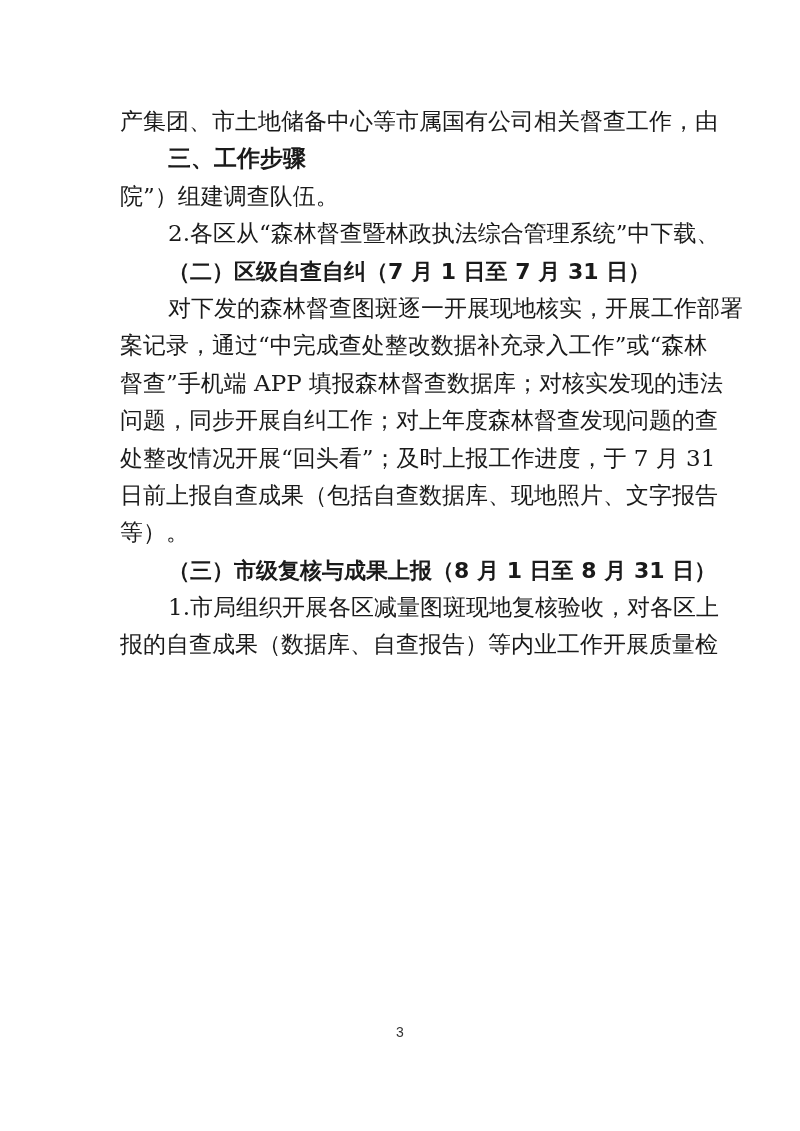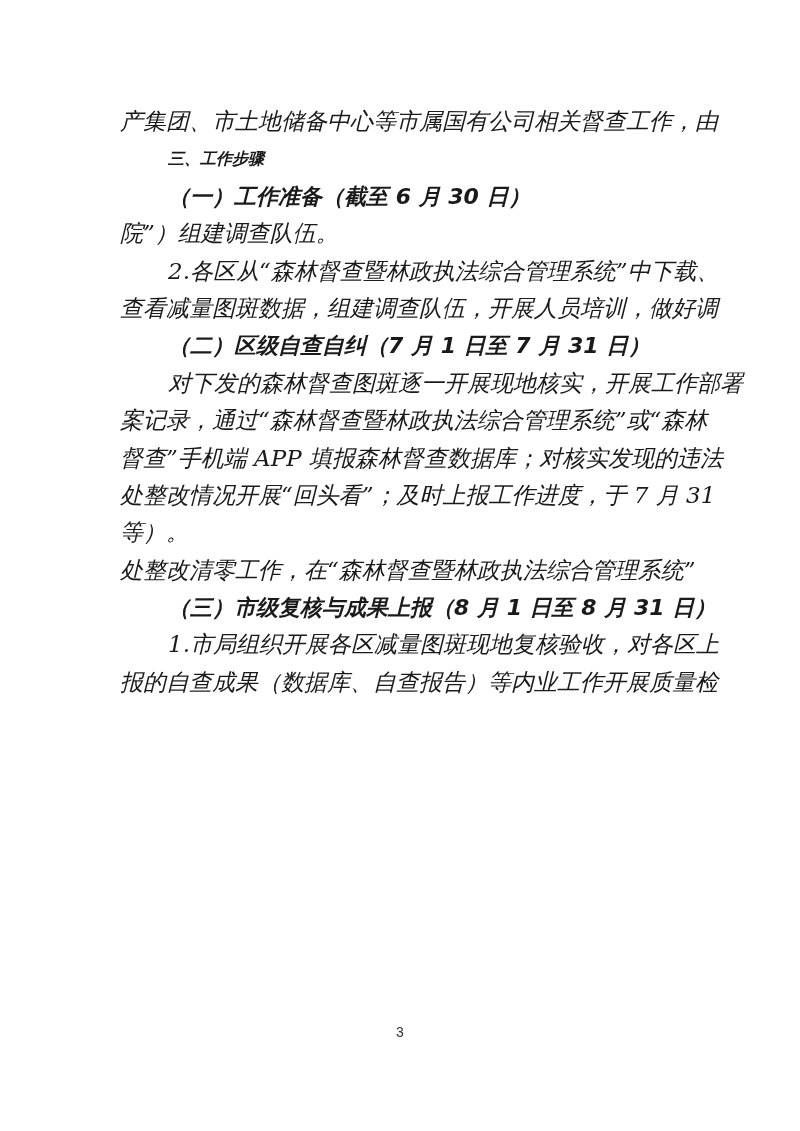"产集团、市土地储备中心等市属国有公司相关督查工作，由" .line { font-style: italic -> none }
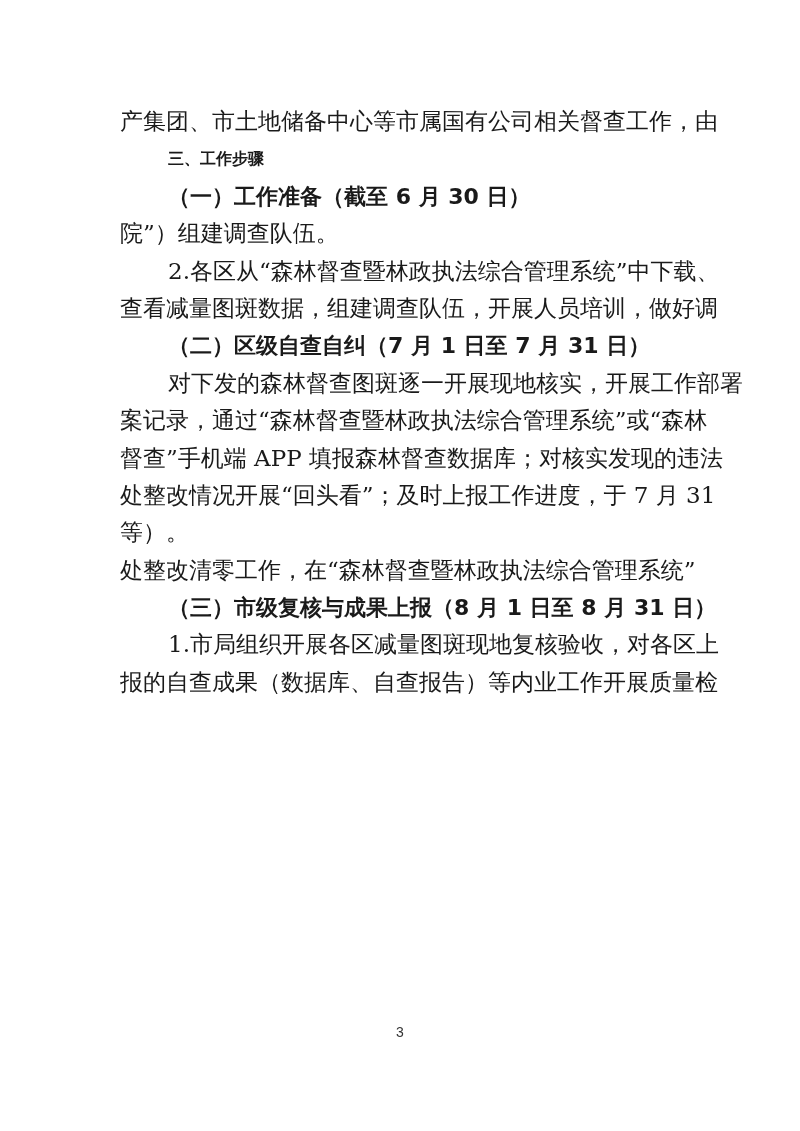"三、工作步骤" .h-section { font-size: 16px -> 23px }
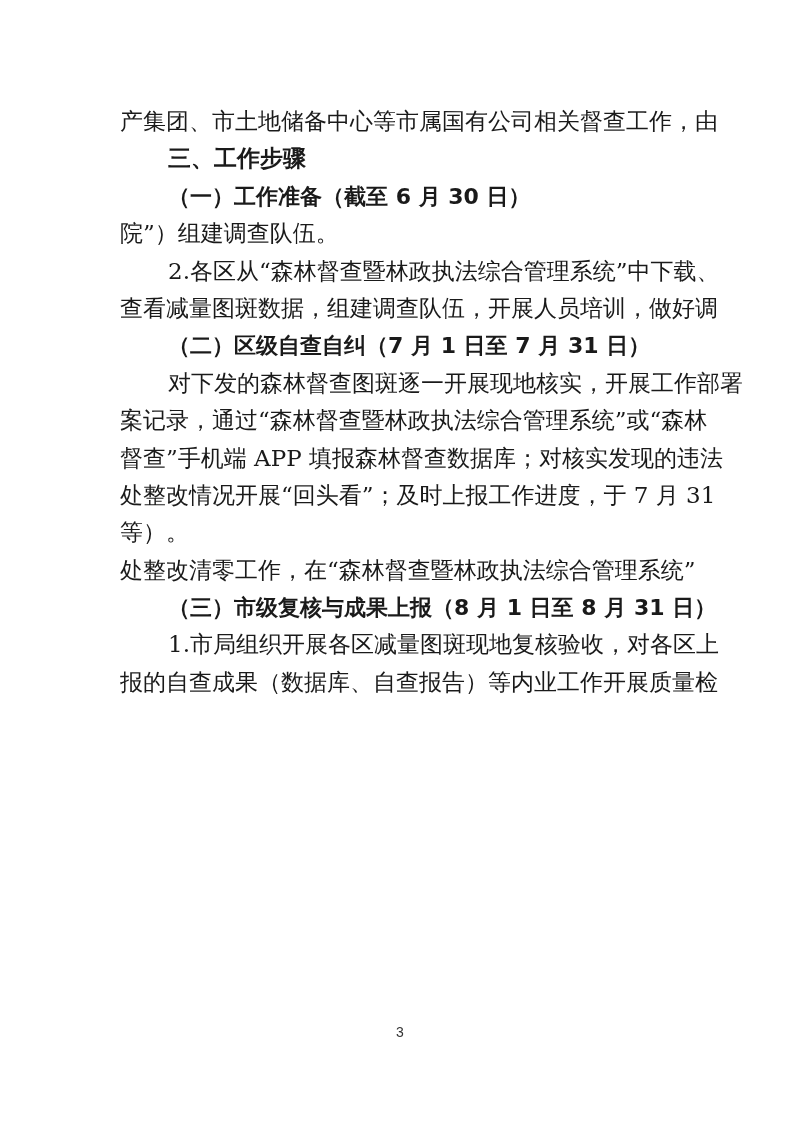"（一）工作准备（截至 6 月 30 日）" div.line { html: <div>（一）工作准备（截至 6 月 30 日）</div> -> none }
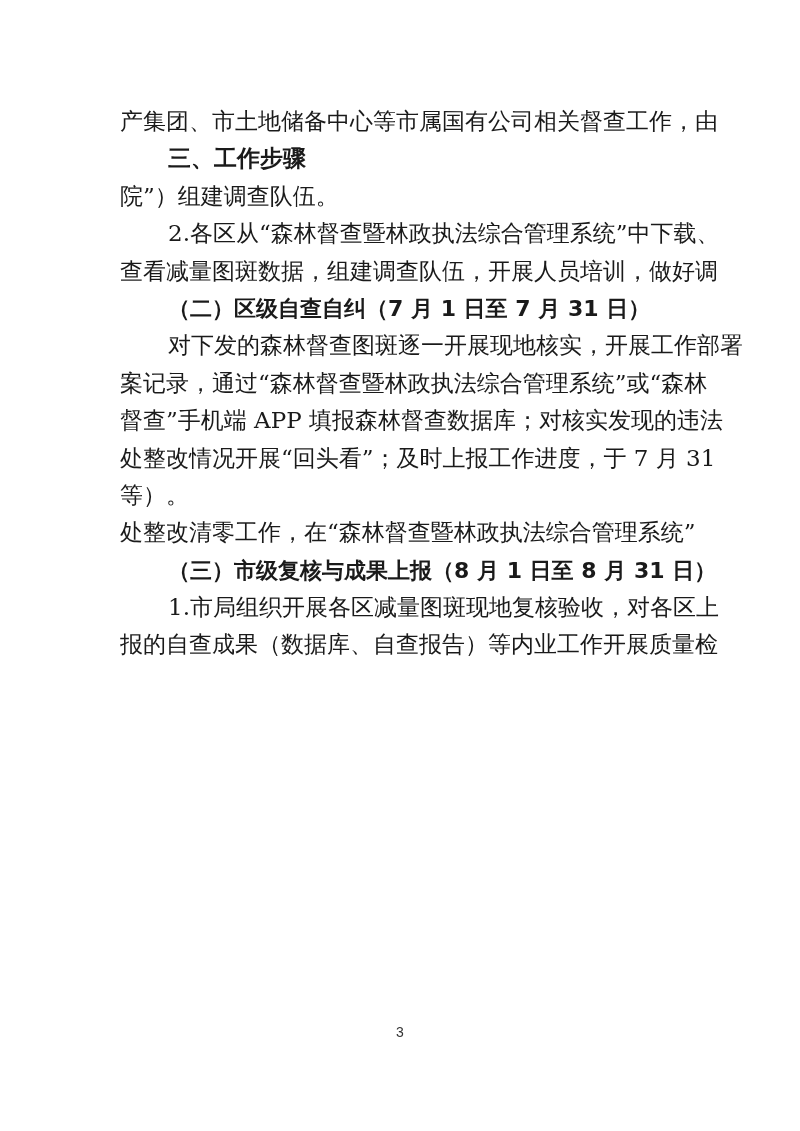"查看减量图斑数据，组建调查队伍，开展人员培训，做好调" div.line { html: <div>查看减量图斑数据，组建调查队伍，开展人员培训，做好调</div> -> none }
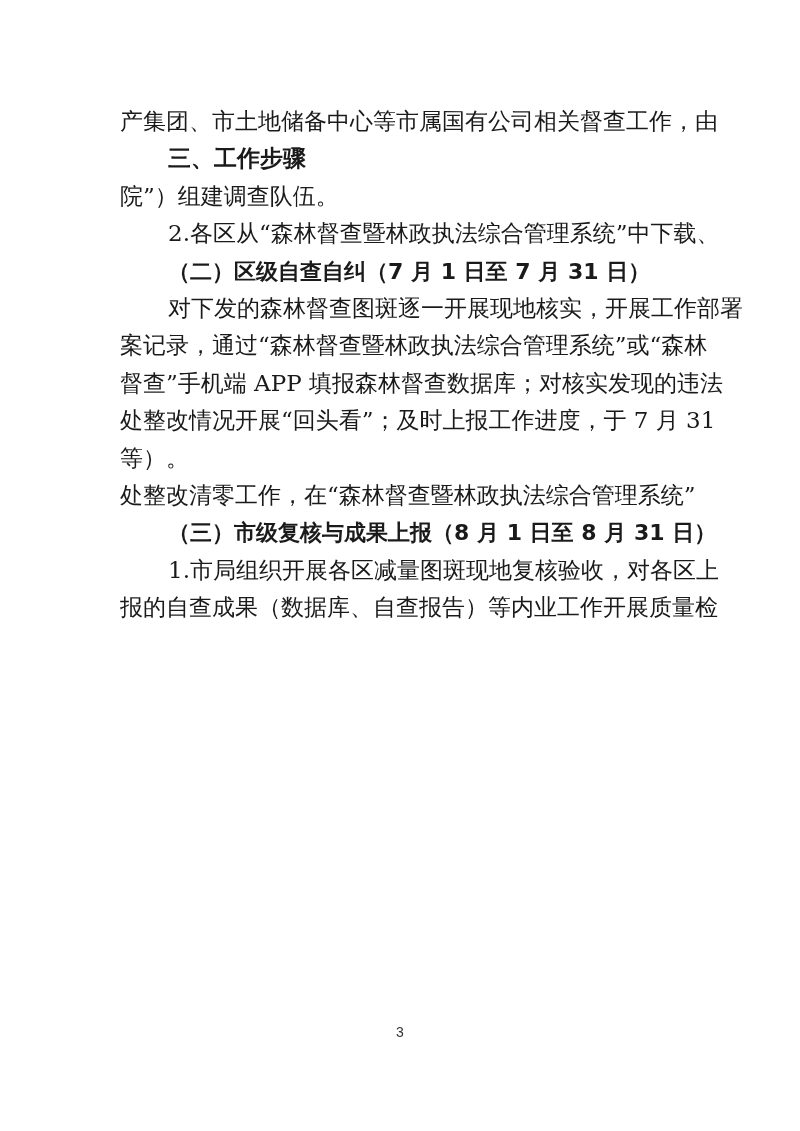"案记录，通过“森林督查暨林政执法综合管理系统”或“森林" div.line { text: 森林督查暨林政执法综合管理系统 -> 中完成查处整改数据补充录入工作 }
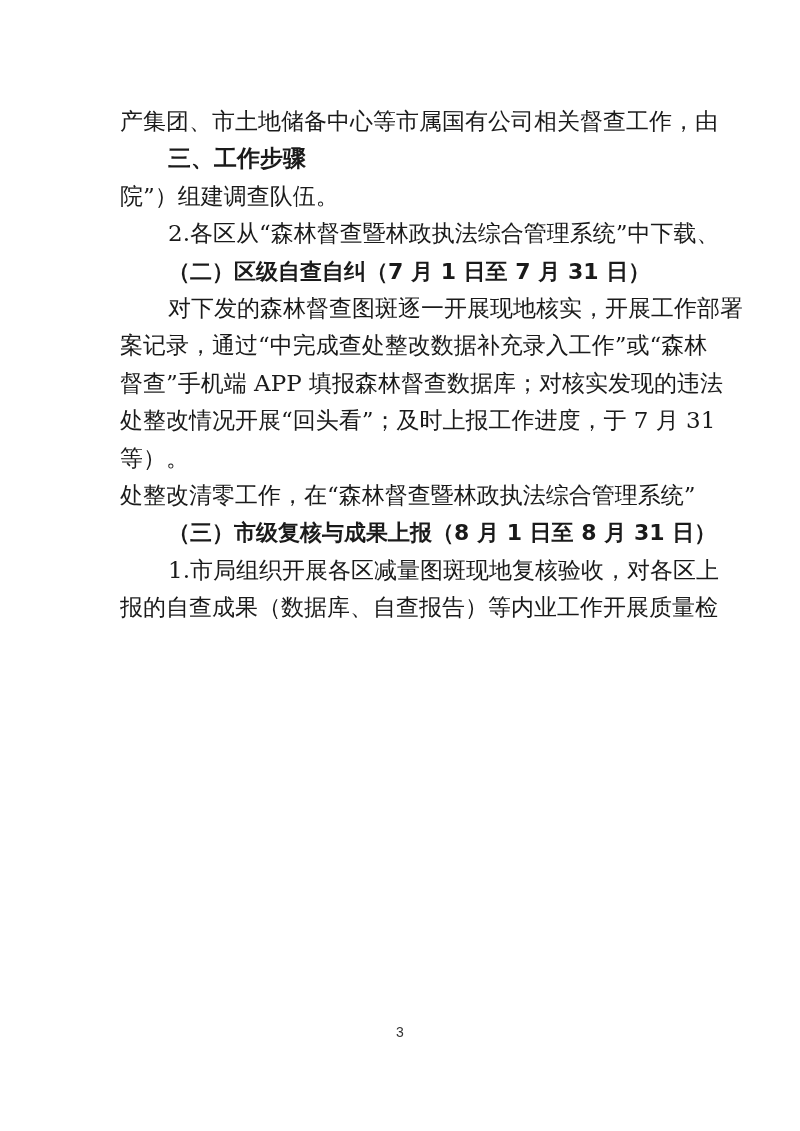"问题，同步开展自纠工作；对上年度森林督查发现问题的查" div.line { html: none -> <div>问题，同步开展自纠工作；对上年度森林督查发现问题的查</div> }
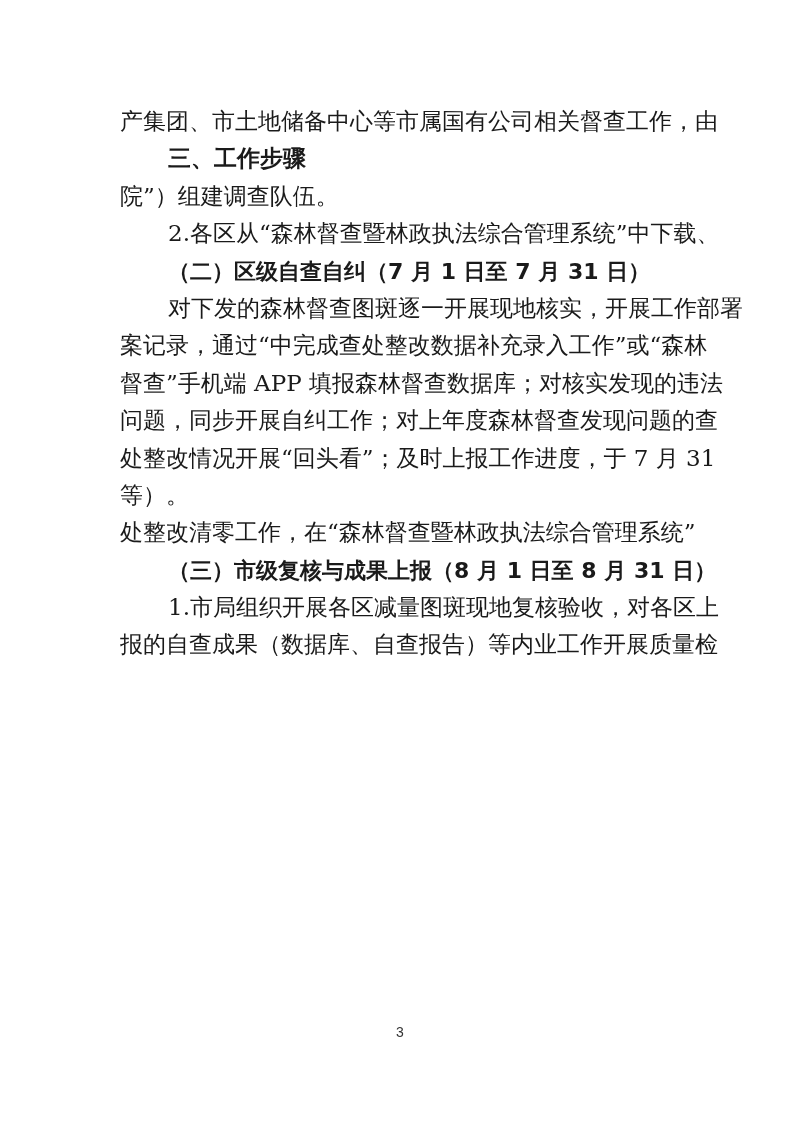"日前上报自查成果（包括自查数据库、现地照片、文字报告" div.line { html: none -> <div>日前上报自查成果（包括自查数据库、现地照片、文字报告</div> }
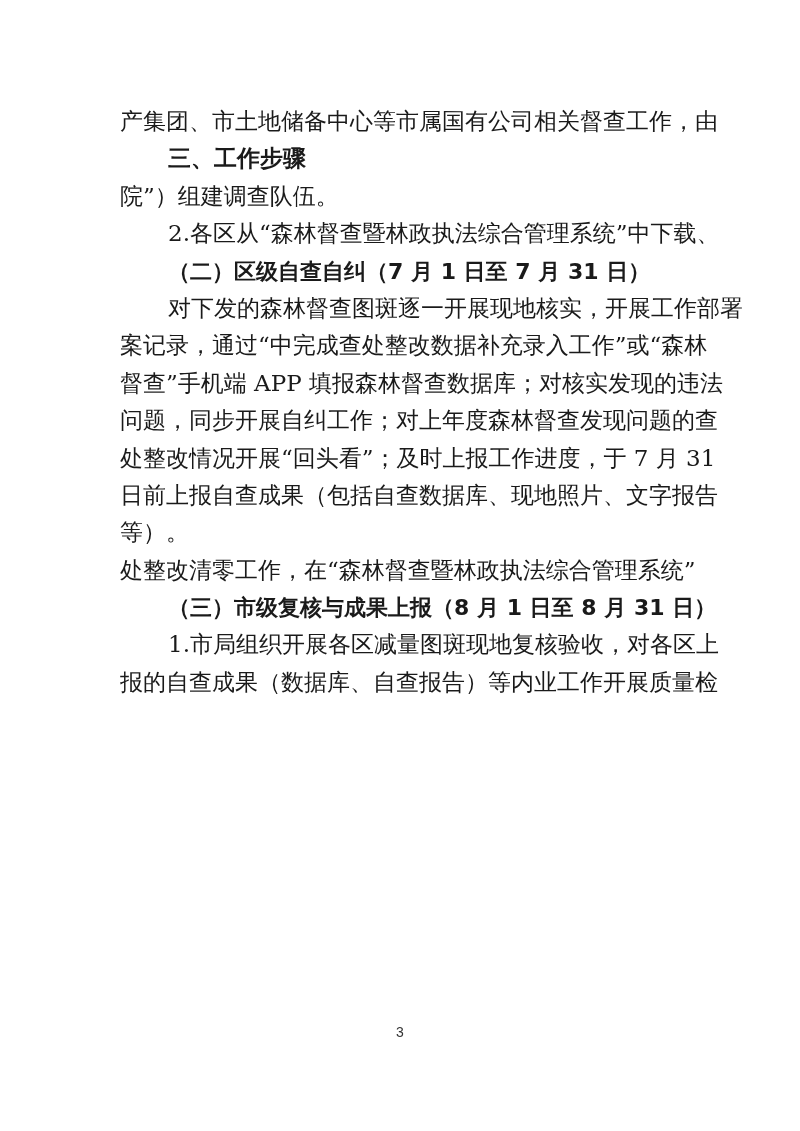"处整改清零工作，在“森林督查暨林政执法综合管理系统”" div.line { html: <div>处整改清零工作，在“森林督查暨林政执法综合管理系统”</div> -> none }
